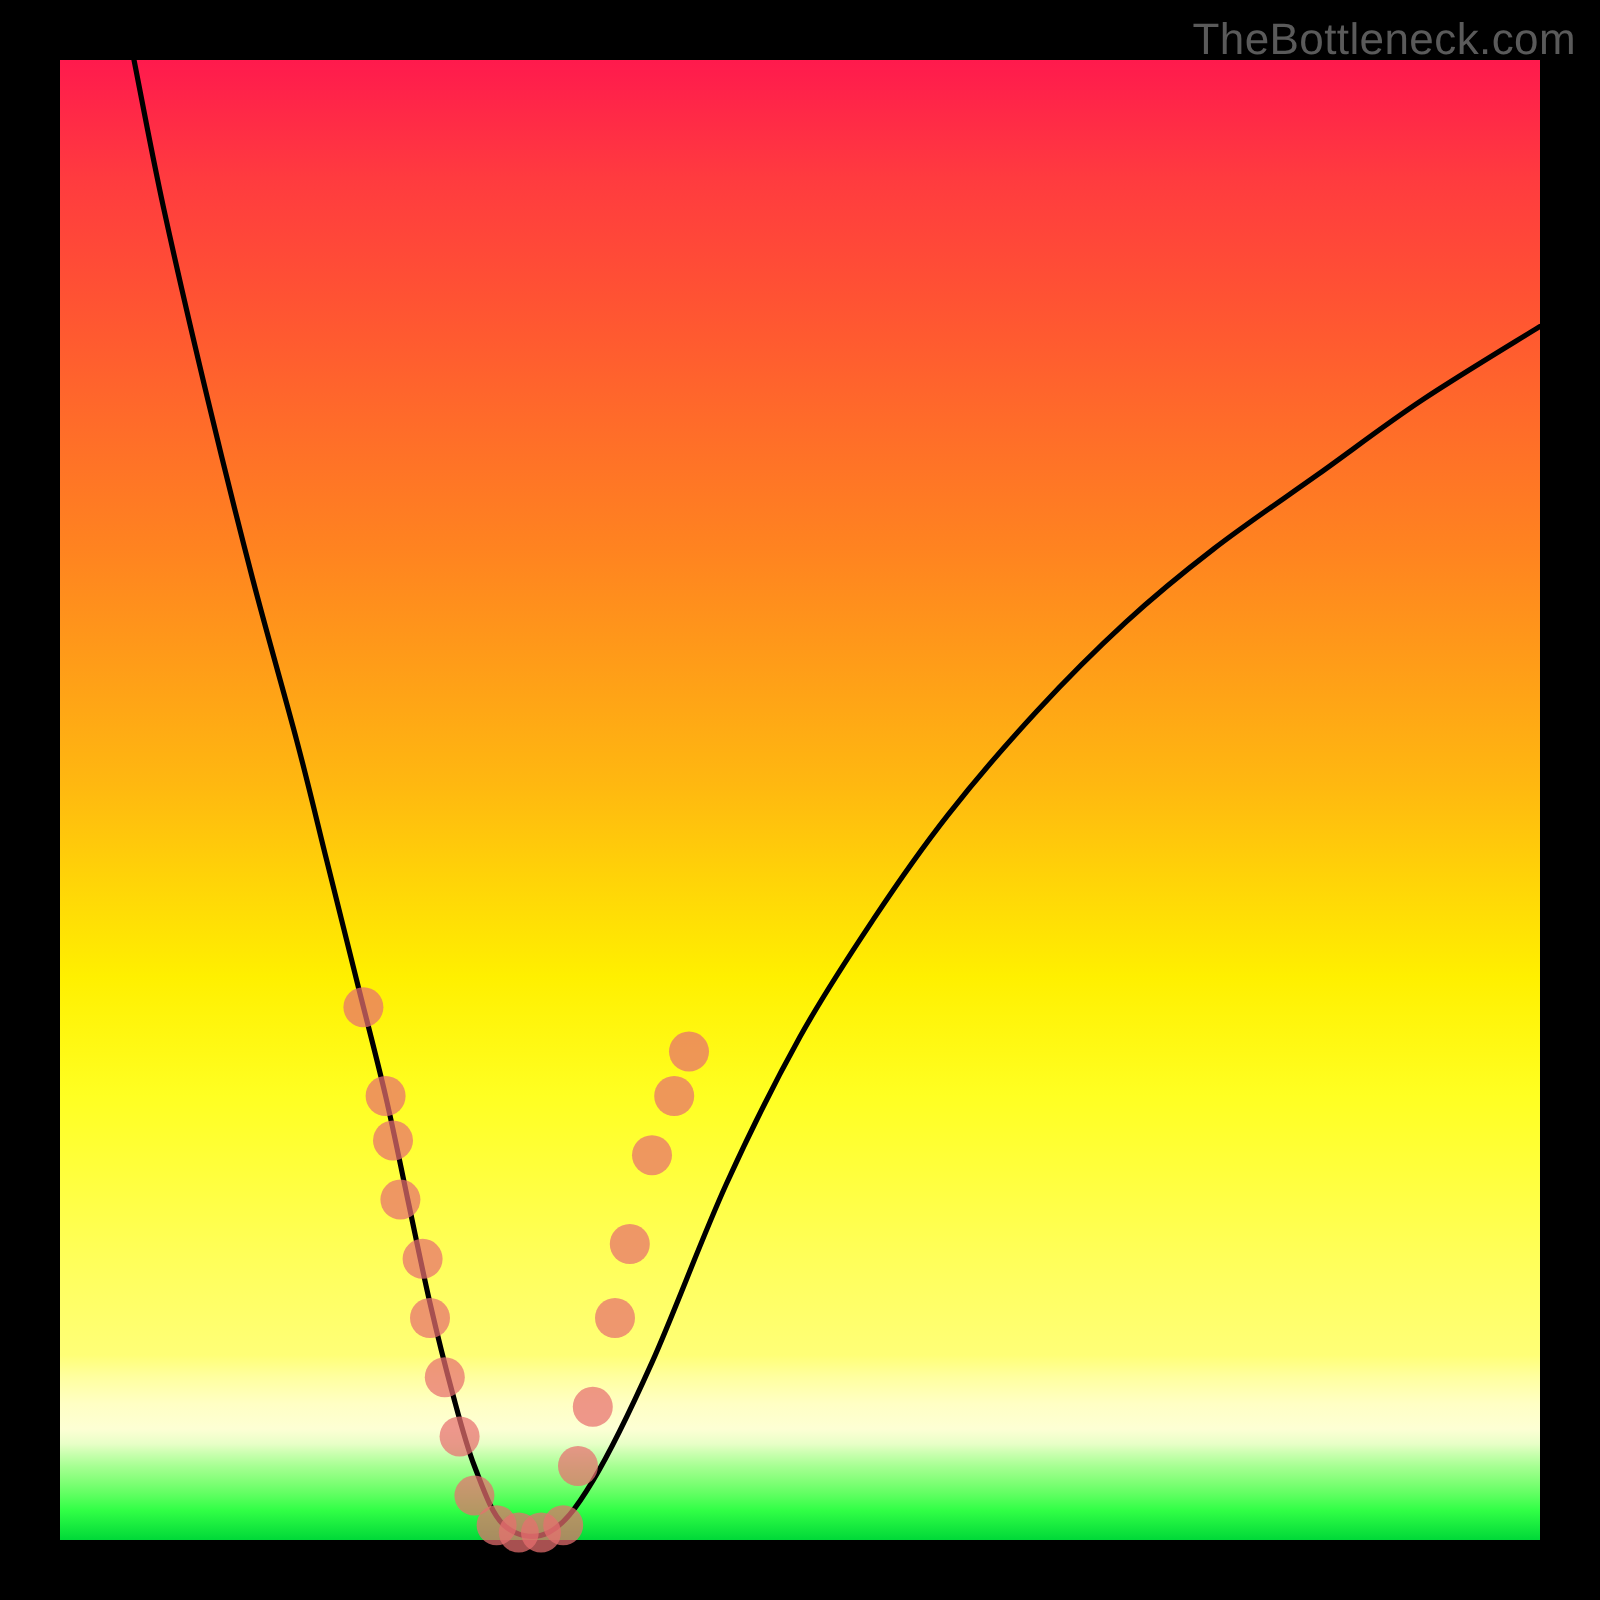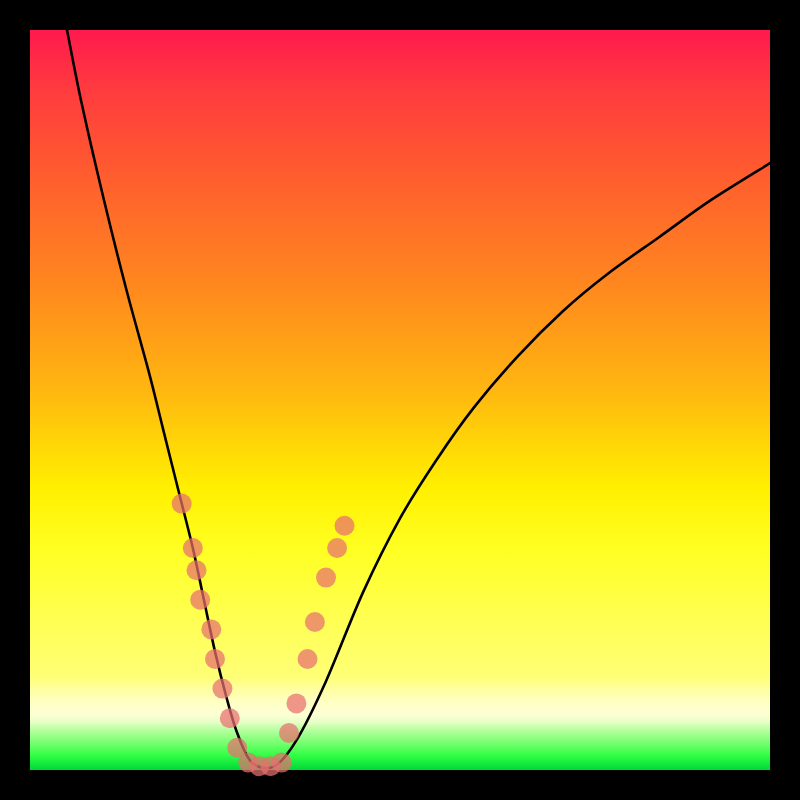"TheBottleneck.com" div.watermark { html: none -> <div>TheBottleneck.com</div> }
